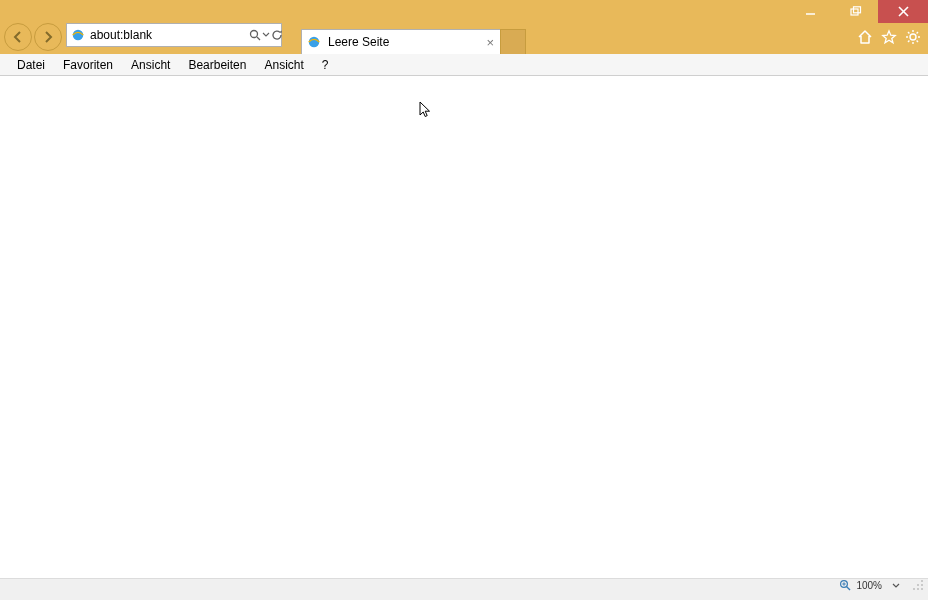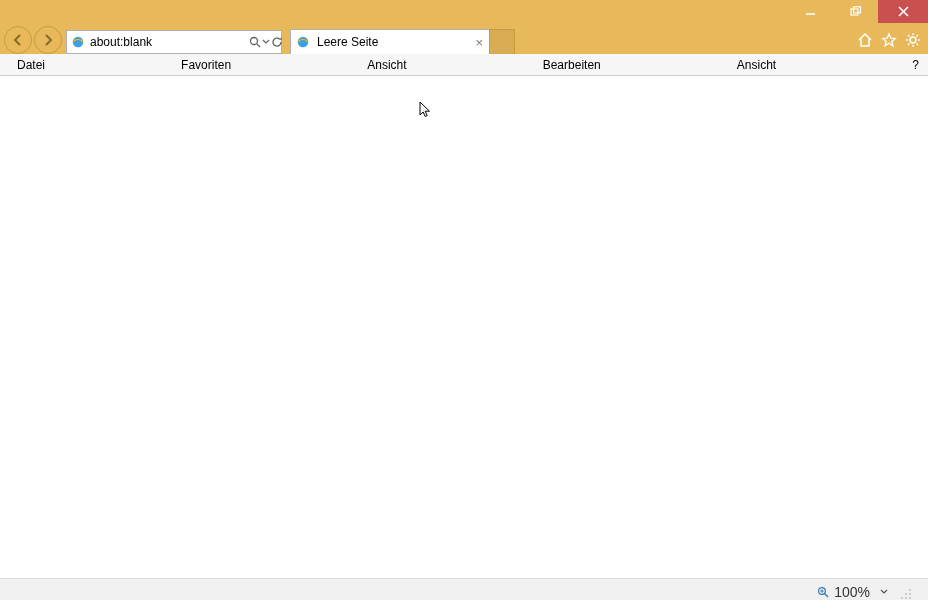"about:blank" .toolbar { align-items: flex-end -> flex-start }
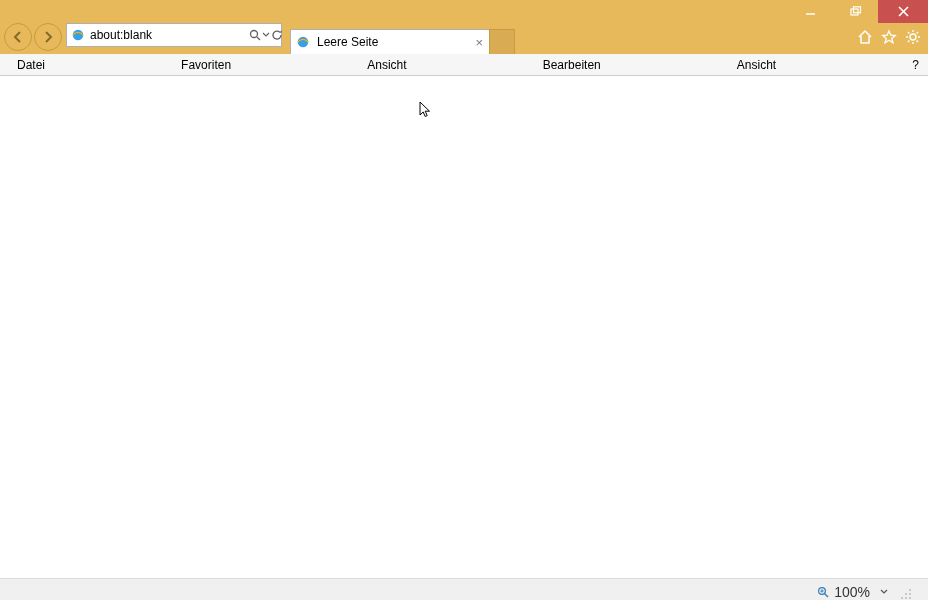"Leere Seite" .tabstrip { margin-left: 6px -> 17px }
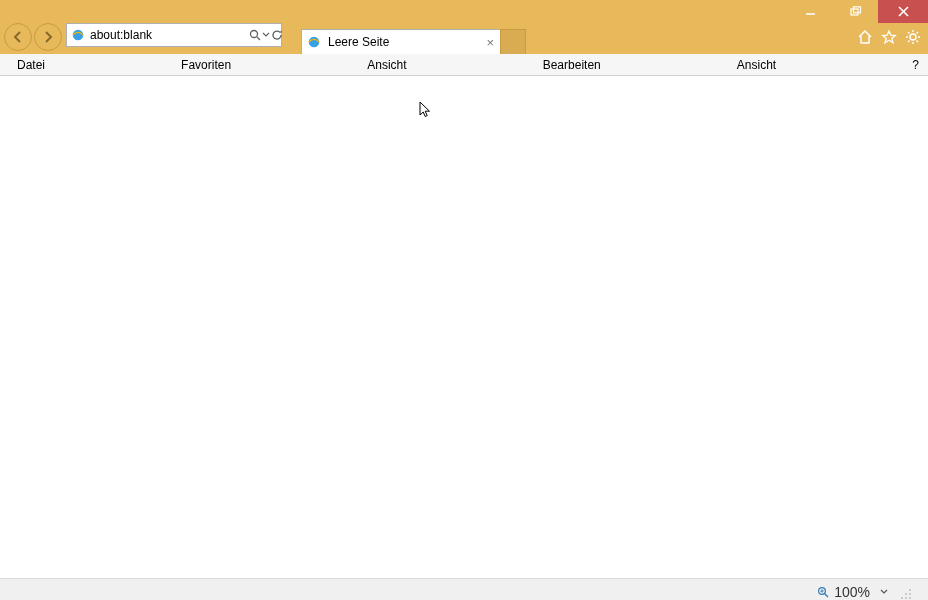"Datei" .menubar { justify-content: space-between -> none }
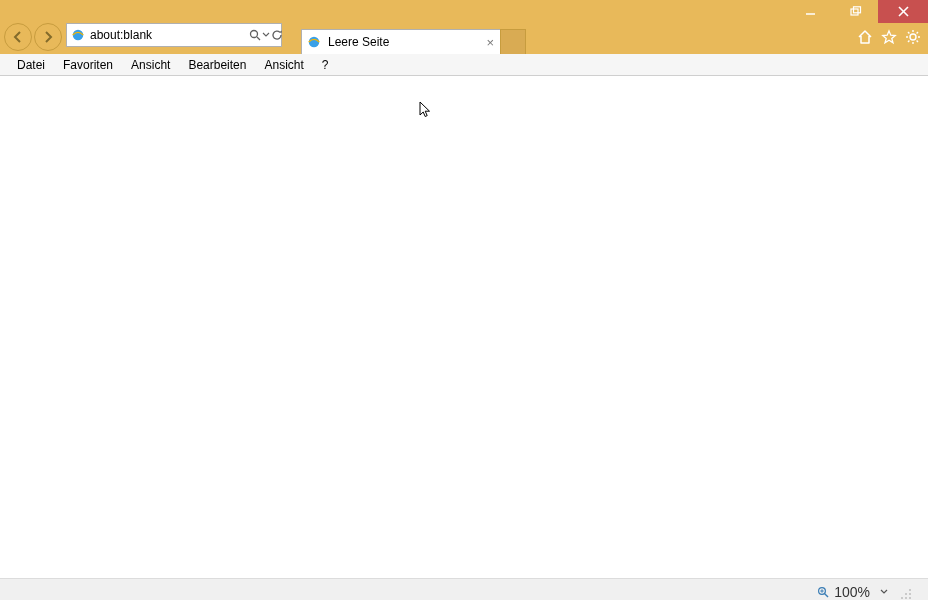"100%" .statusbar { align-items: flex-end -> flex-start; font-size: 14px -> 10px; padding-right: 16px -> 4px }
